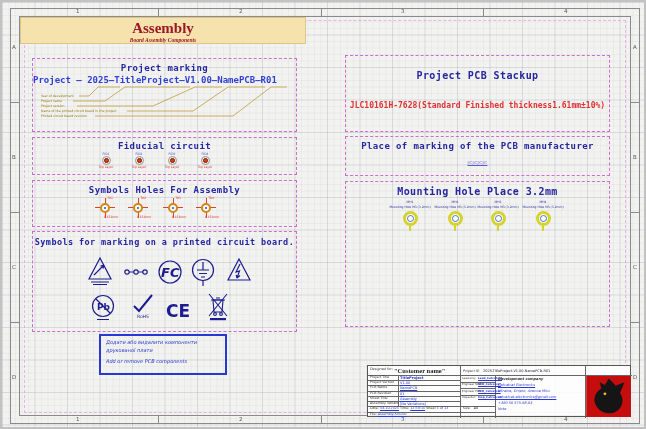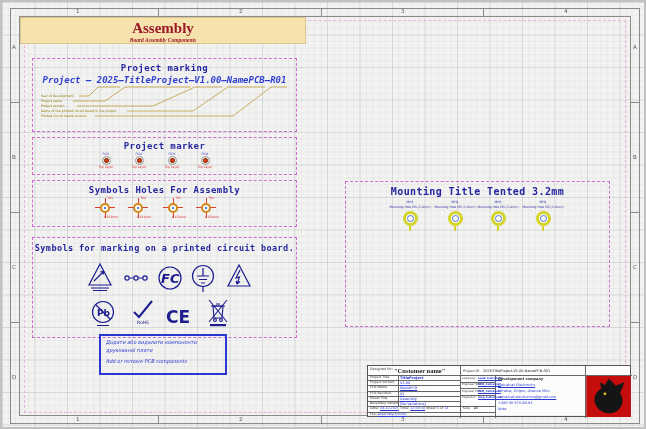"Project –" .code { font-style: italic -> none; text-align: center -> none }
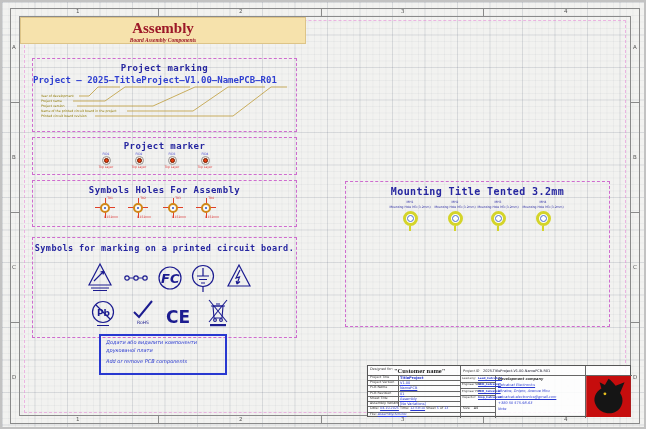"Project PCB Stackup" div.box { html: none -> <div> <div>Project PCB Stackup</div> <div>JLC10161H-7628(Standard Finished thickness1.61mm±10%)</div> </div> }
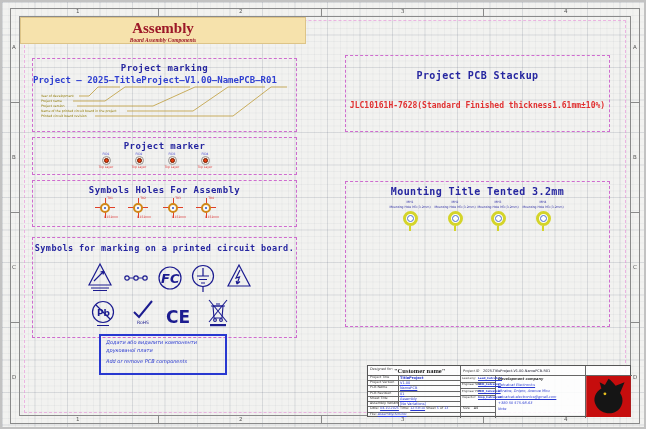"Project marker" div.sec-title { text: Project marker -> Fiducial circuit }
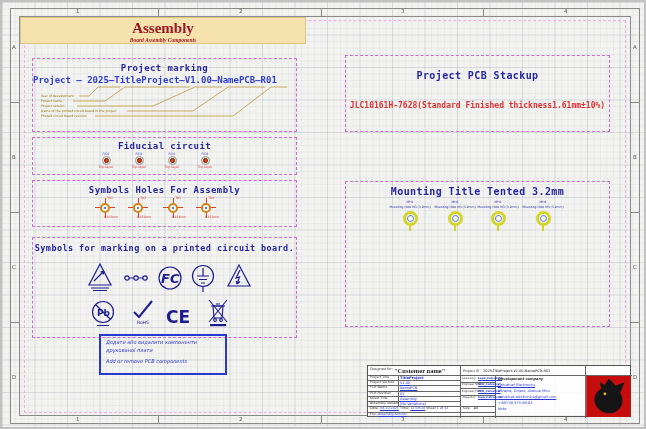"Place of marking of the" div.box { html: none -> <div> <div>Place of marking of the PCB manufacturer</div> <div>JCJCJCJC</div> </div> }
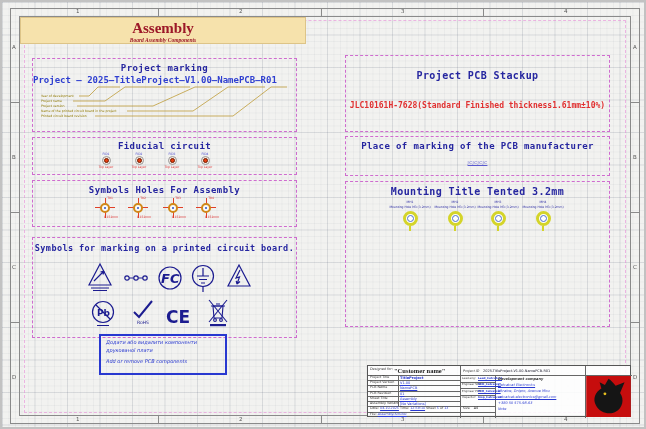"Mounting Title Tented 3.2mm" div.sec-title { text: Title Tented -> Hole Place }
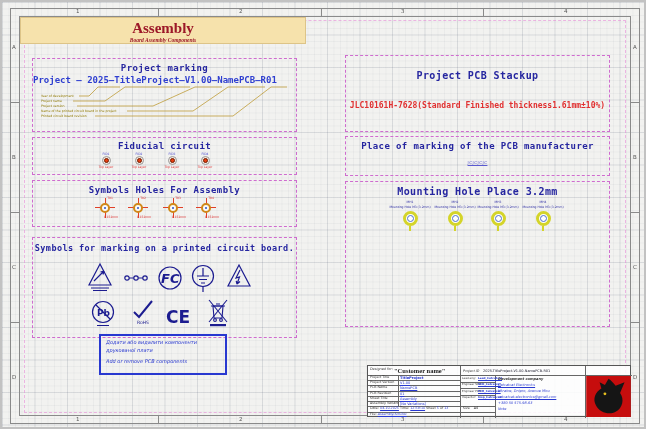"Symbols for marking on a" div.box { top: 235px -> 229px }
